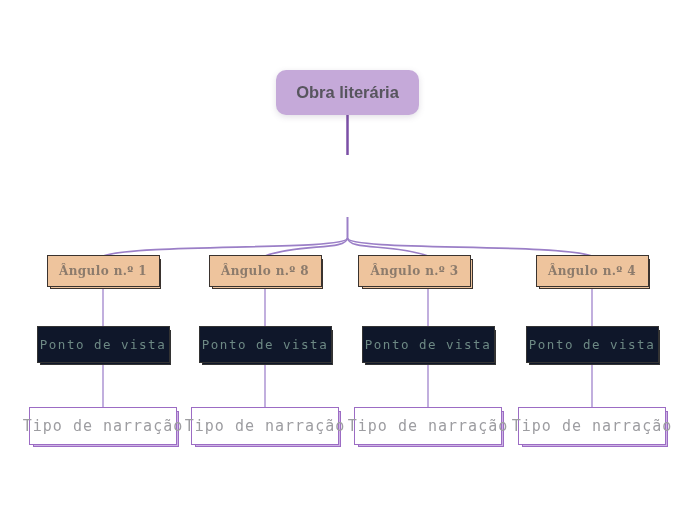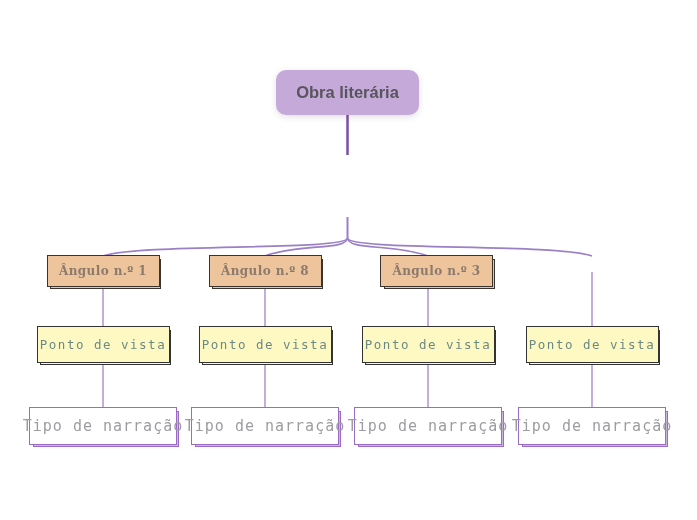"Ângulo n.º 3" .col3.node-angle { left: 380px -> 358px }
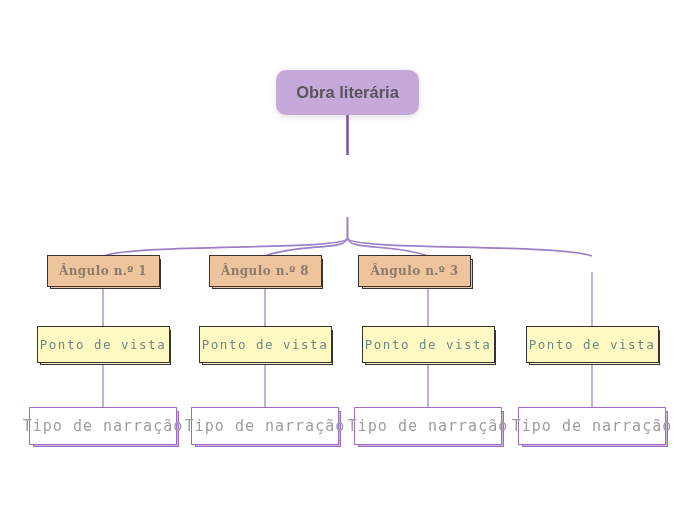"Ângulo n.º 4" div.node { html: none -> <div> <span>Ângulo n.º 4</span> </div> }
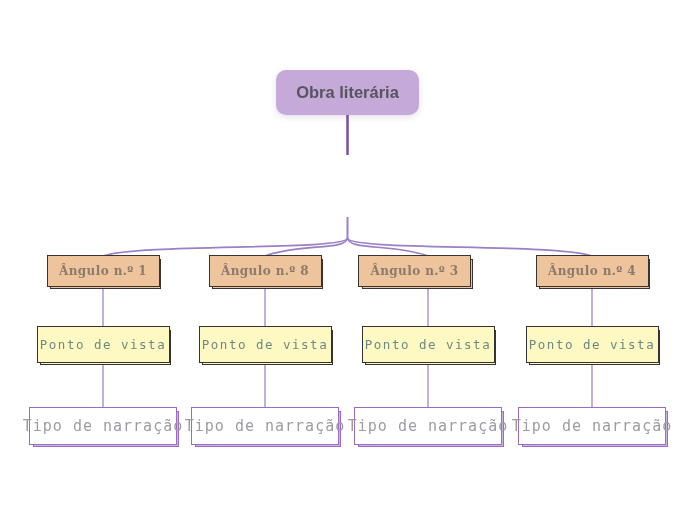"Ponto de vista" .node-point { background: #fef9c3 -> #0f172a }
